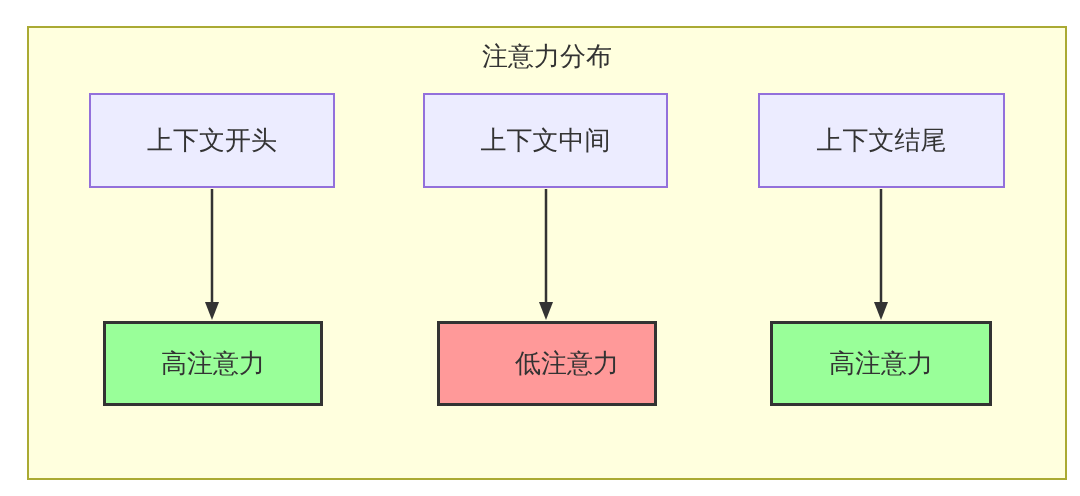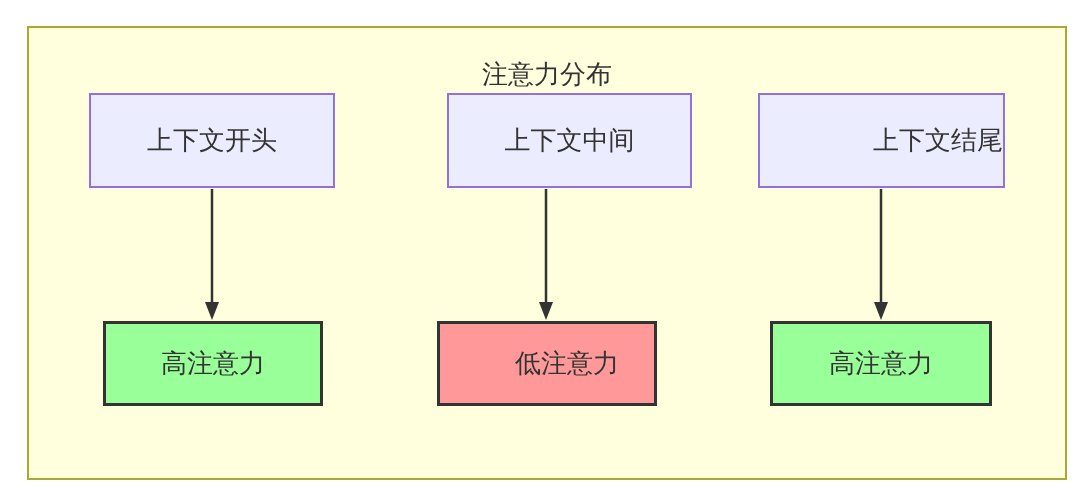"注意力分布" .cluster-title { top: 32px -> 14px }
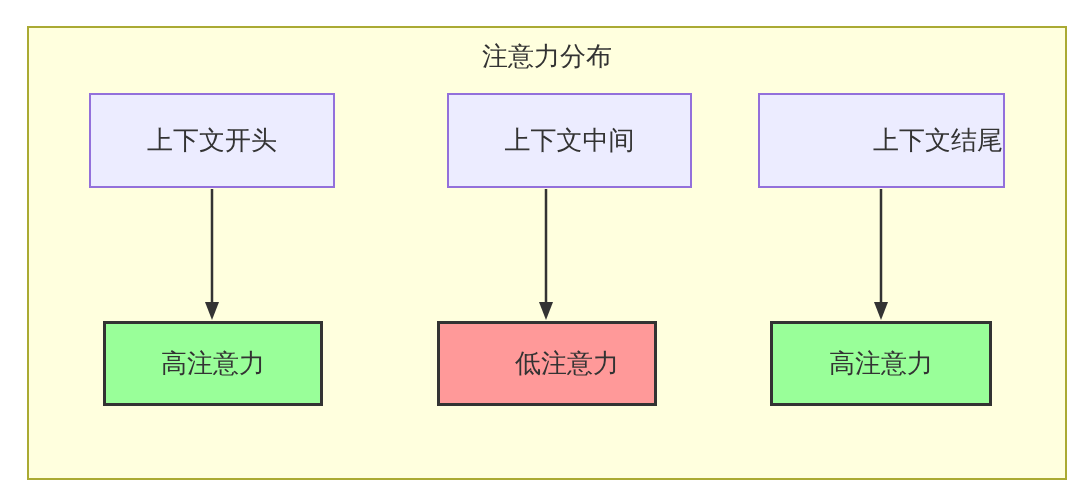"上下文中间" #src-1 { left: 447px -> 423px }
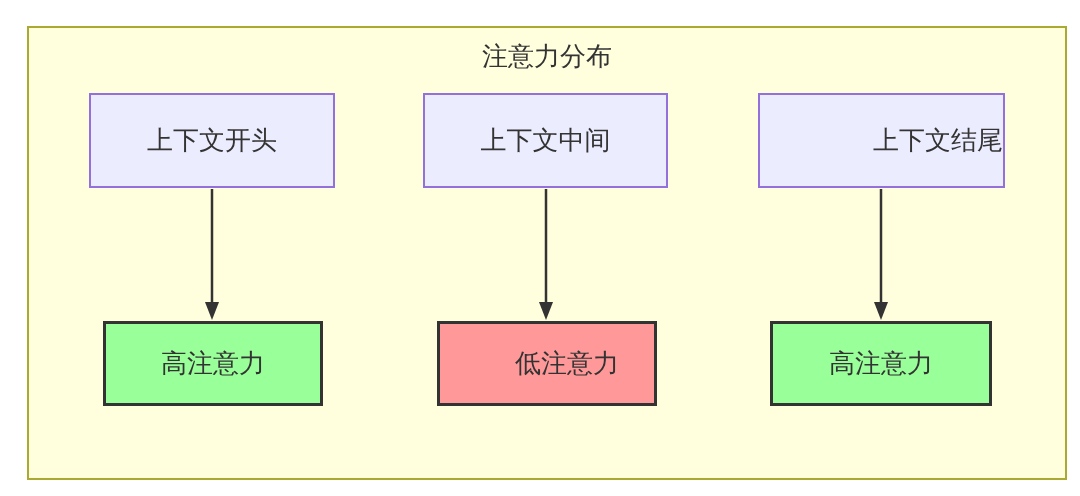"上下文结尾" #src-2 { justify-content: flex-end -> none }
